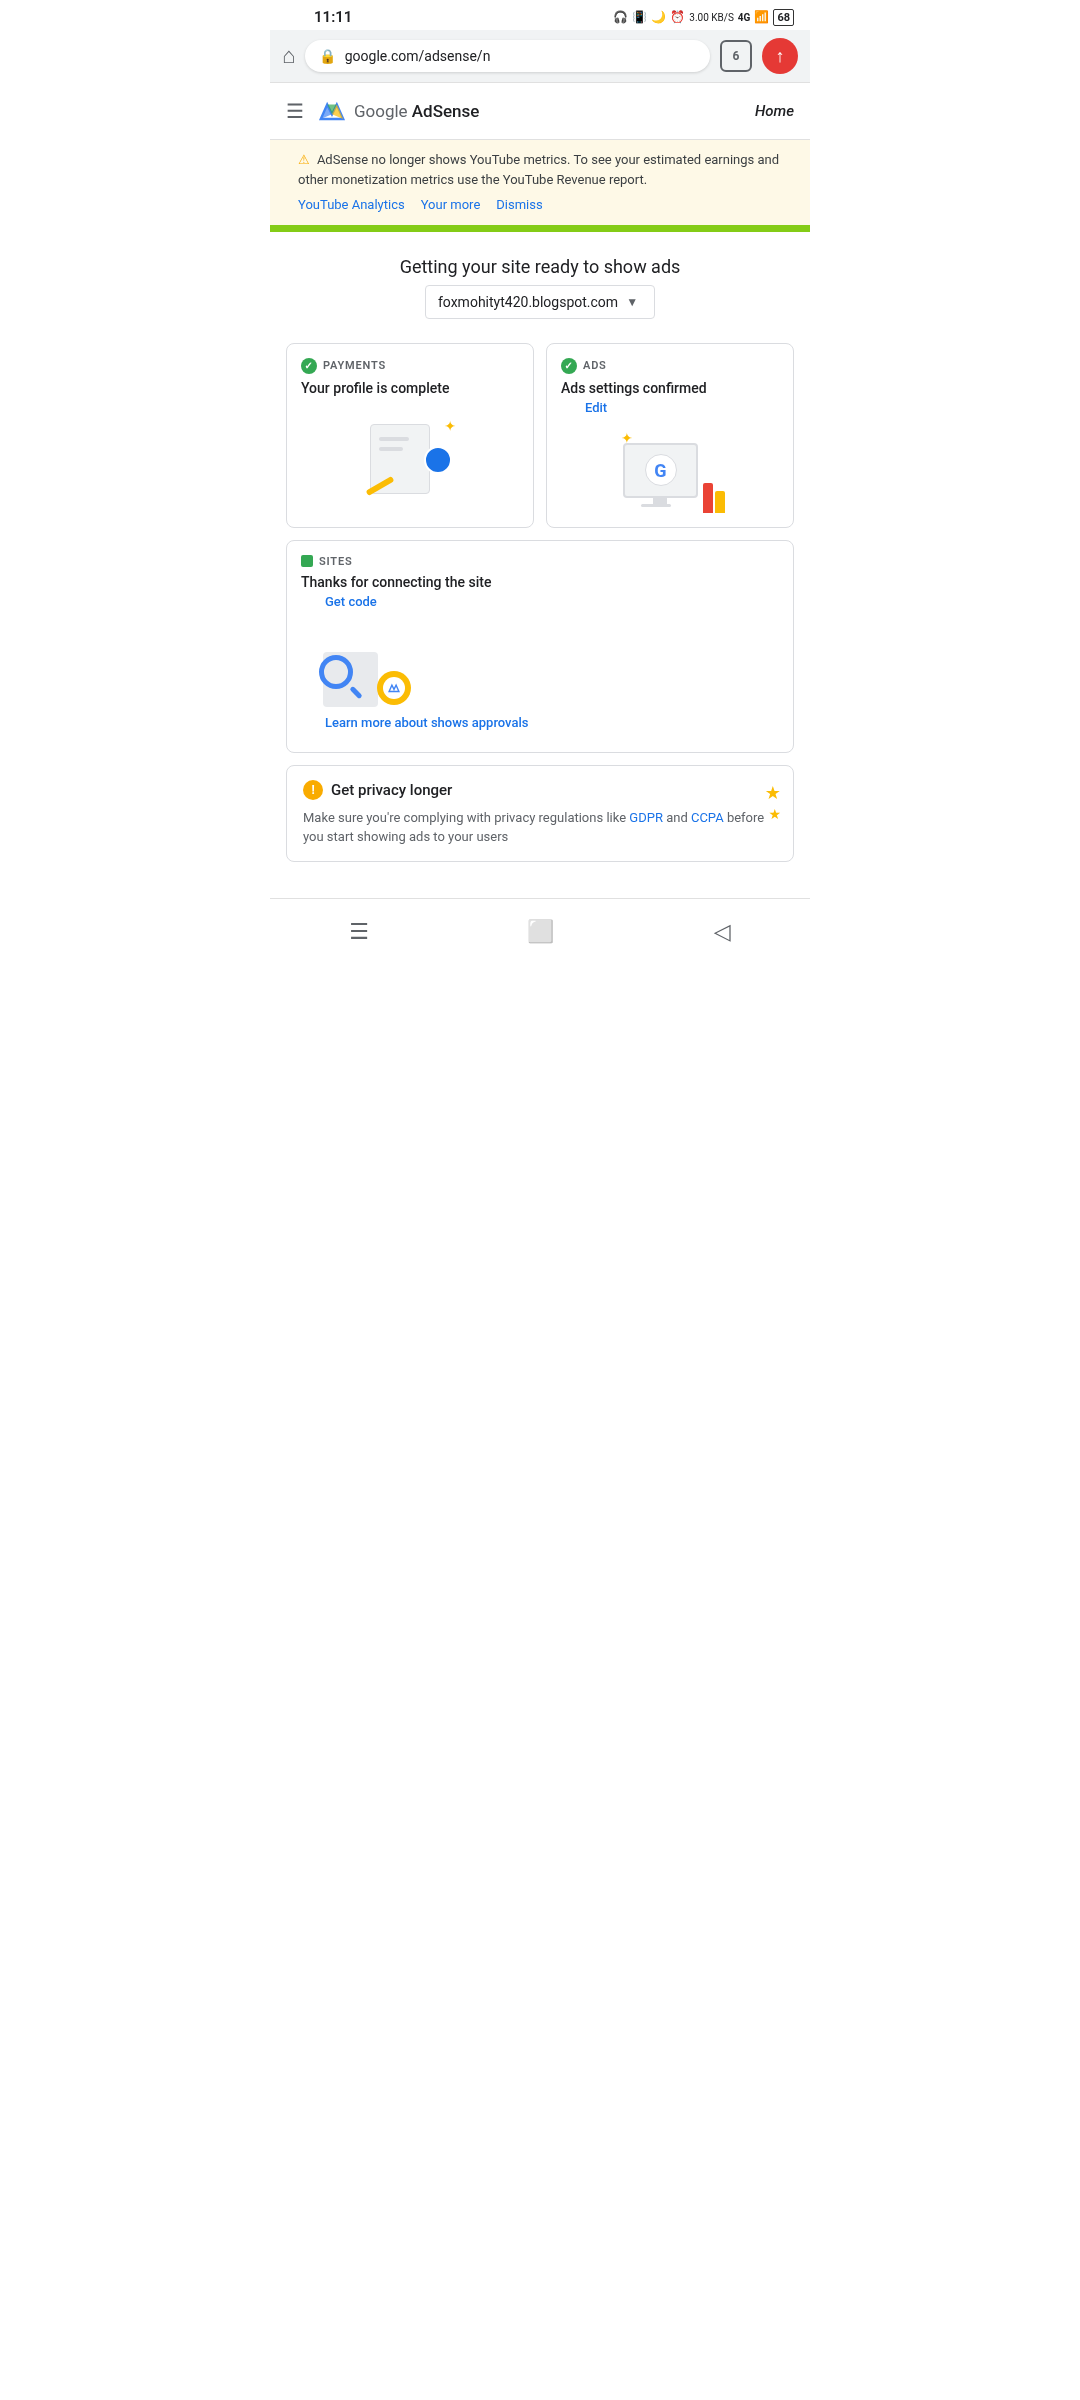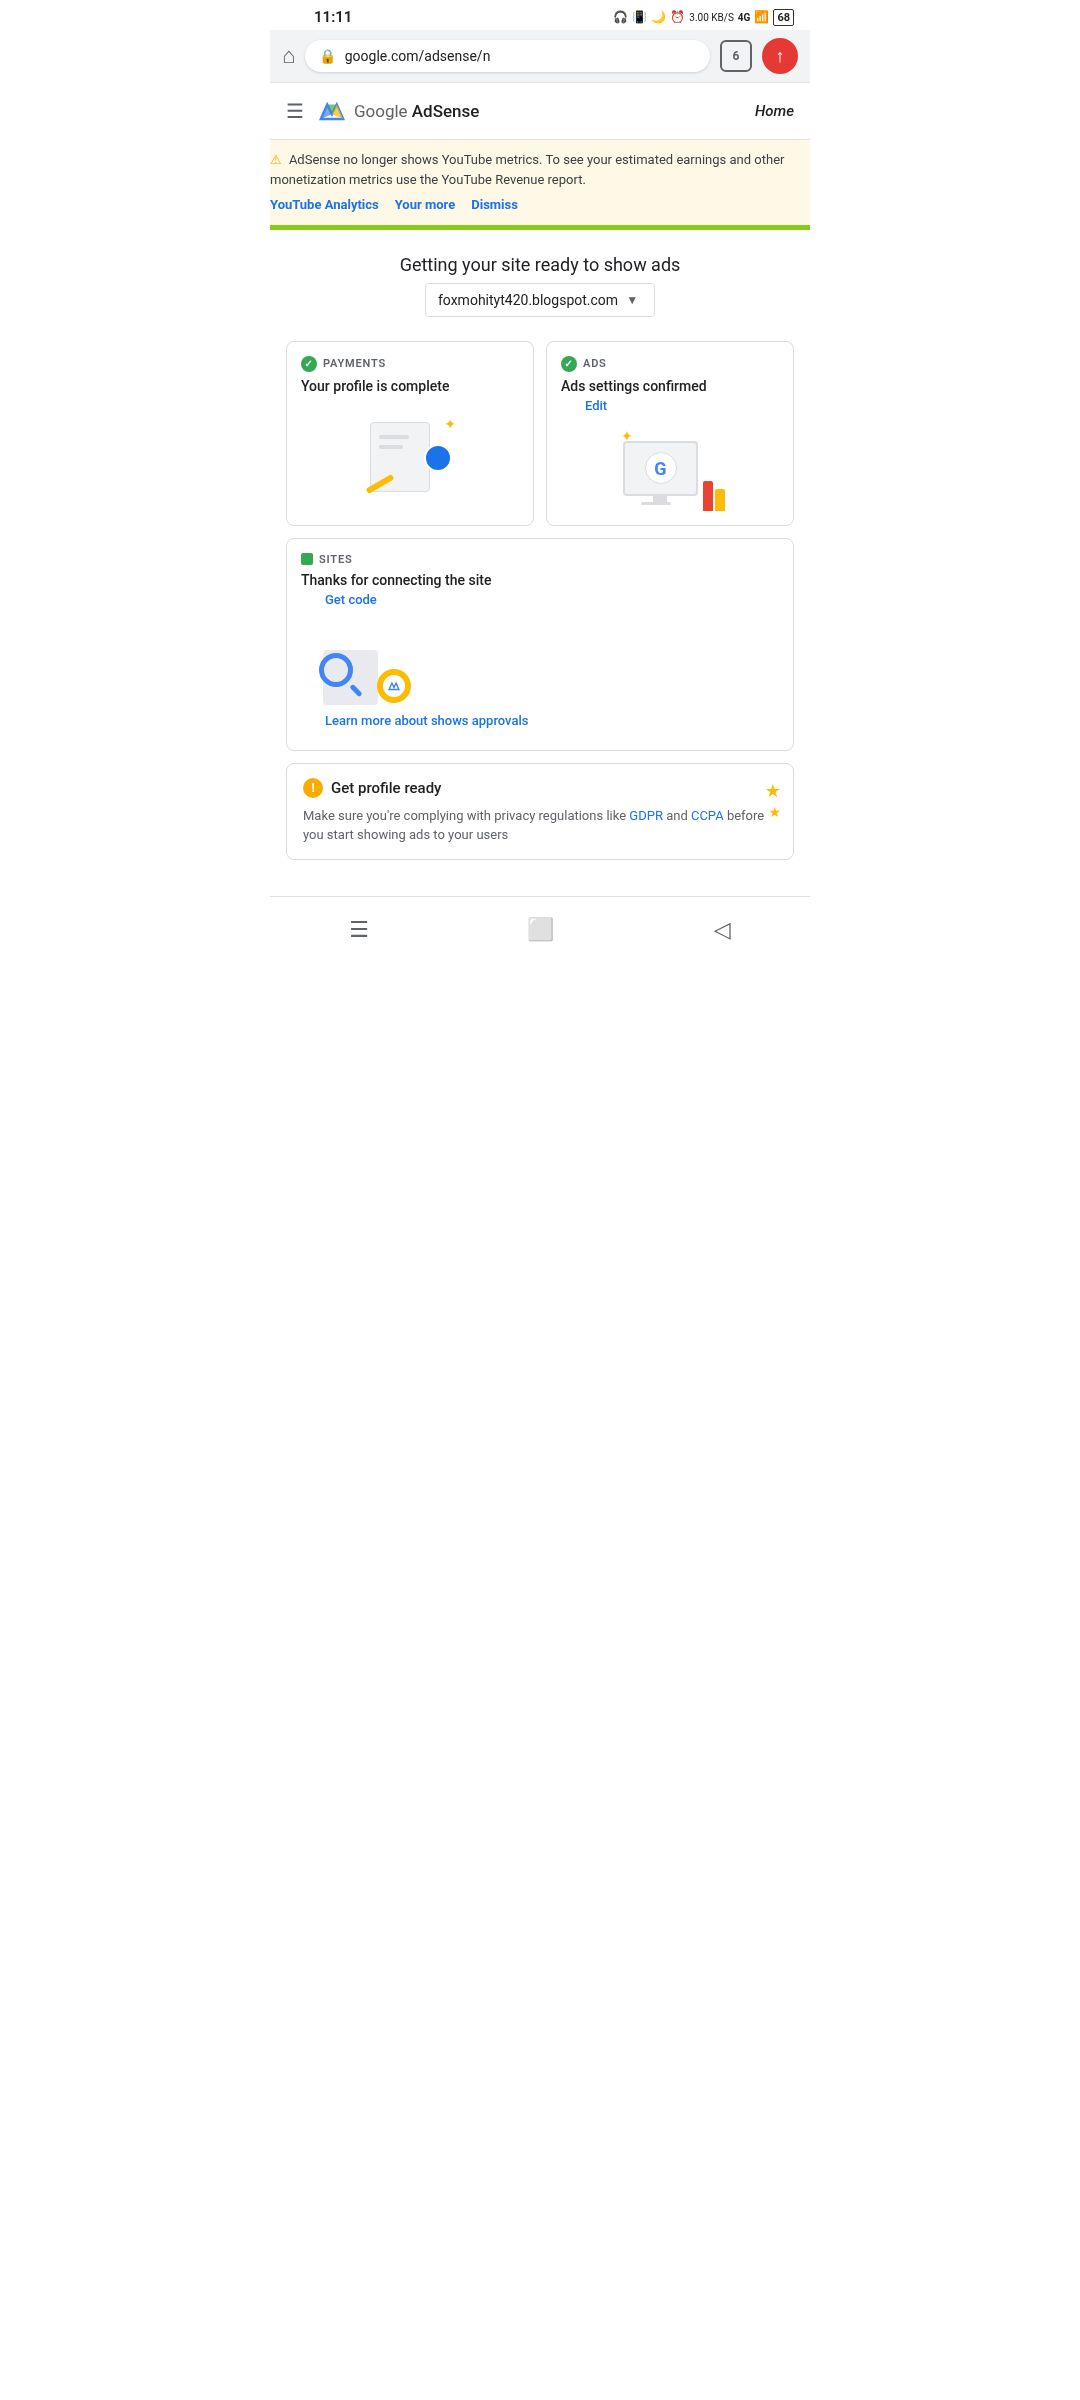"⚠ AdSense no longer shows" .alert-banner { border-bottom: 5px solid #84cc16 -> 7px solid #84cc16; padding: 10px 0 -> 10px 28px }
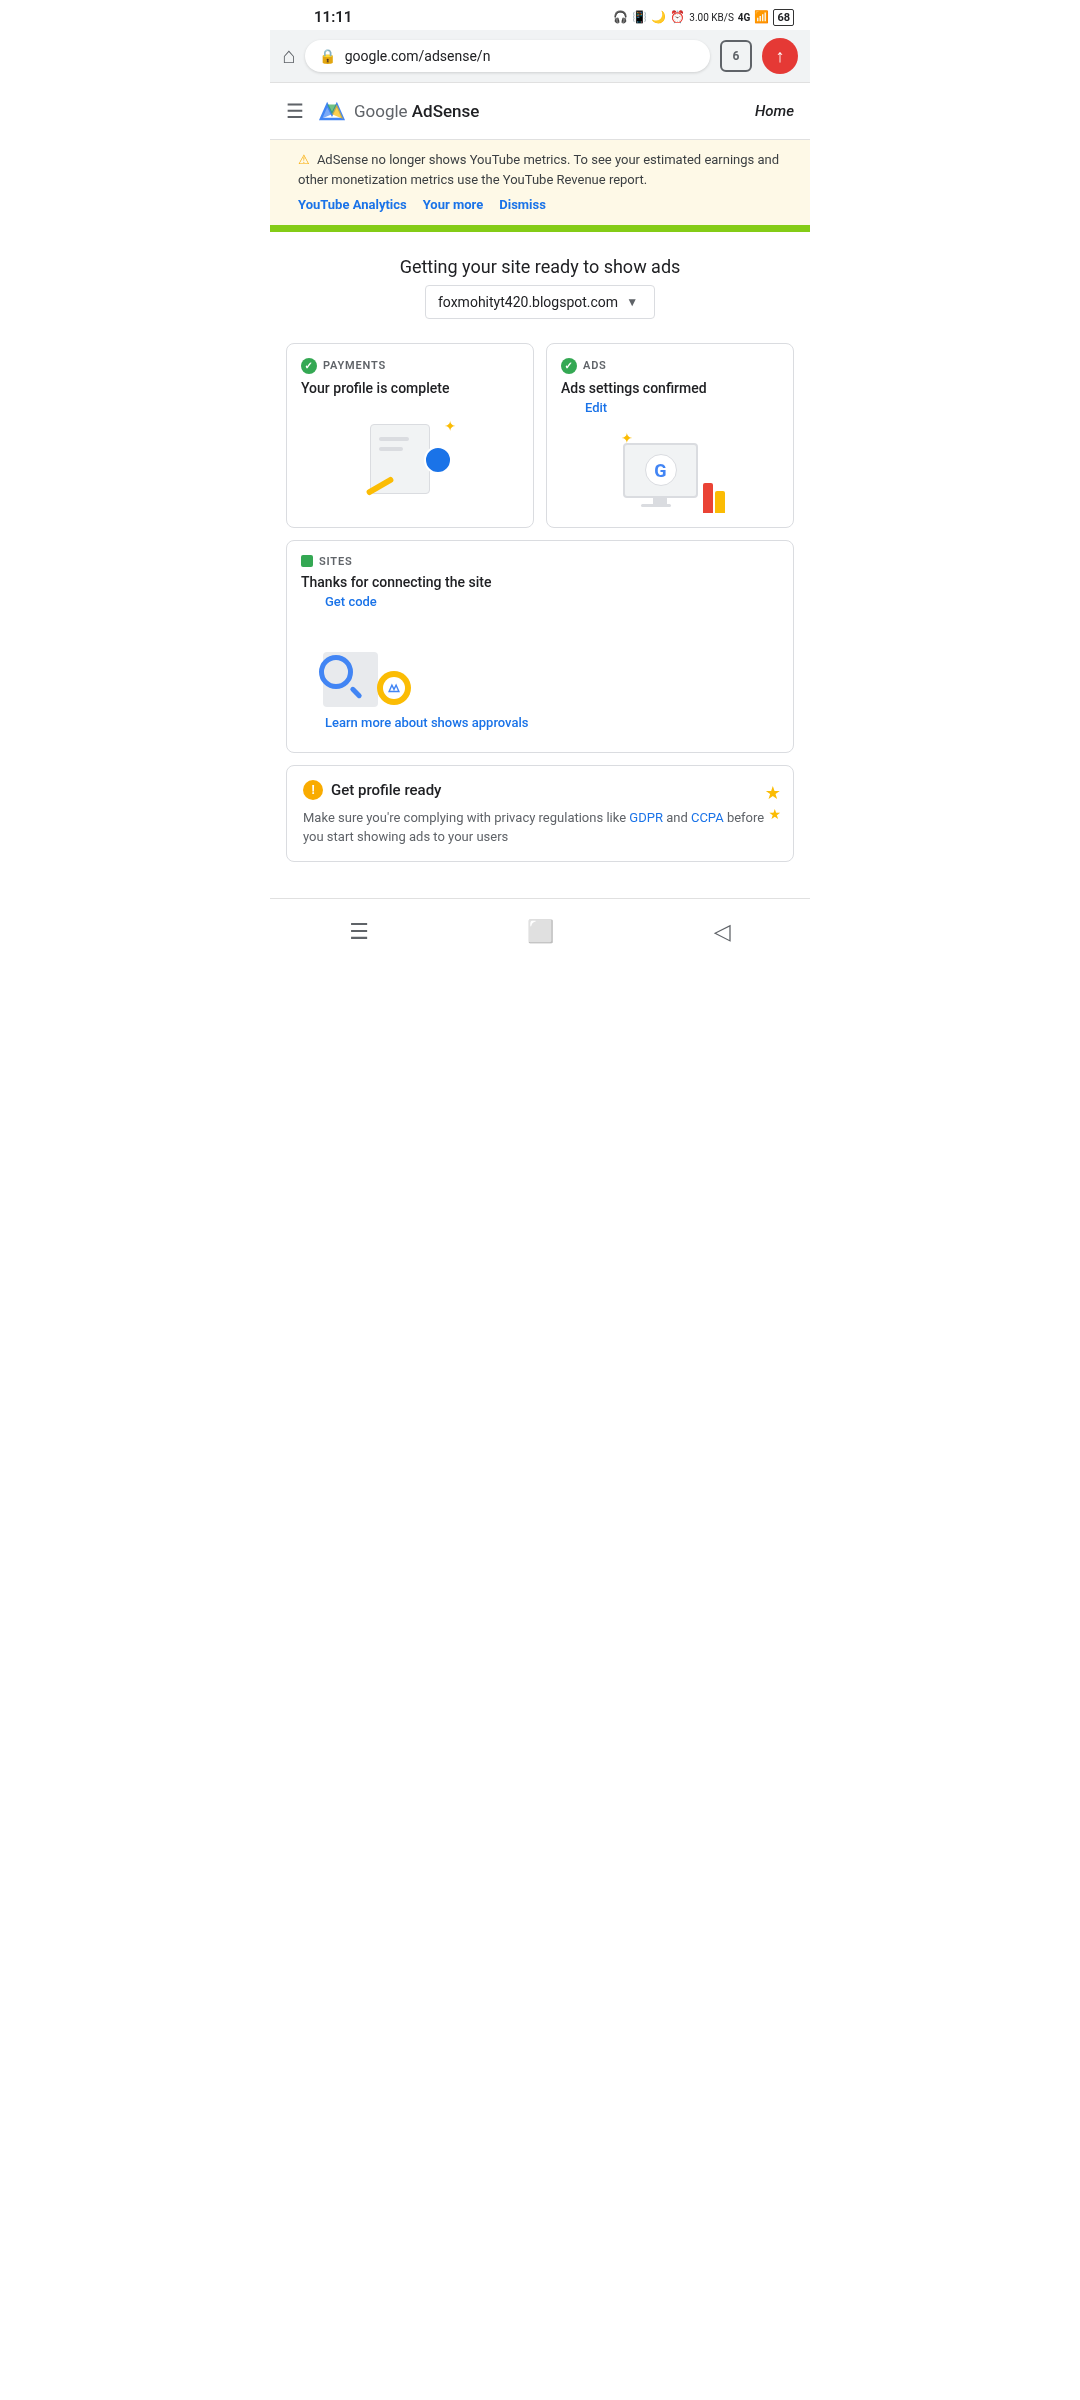"YouTube Analytics" .alert-links a { font-weight: 700 -> 400 }
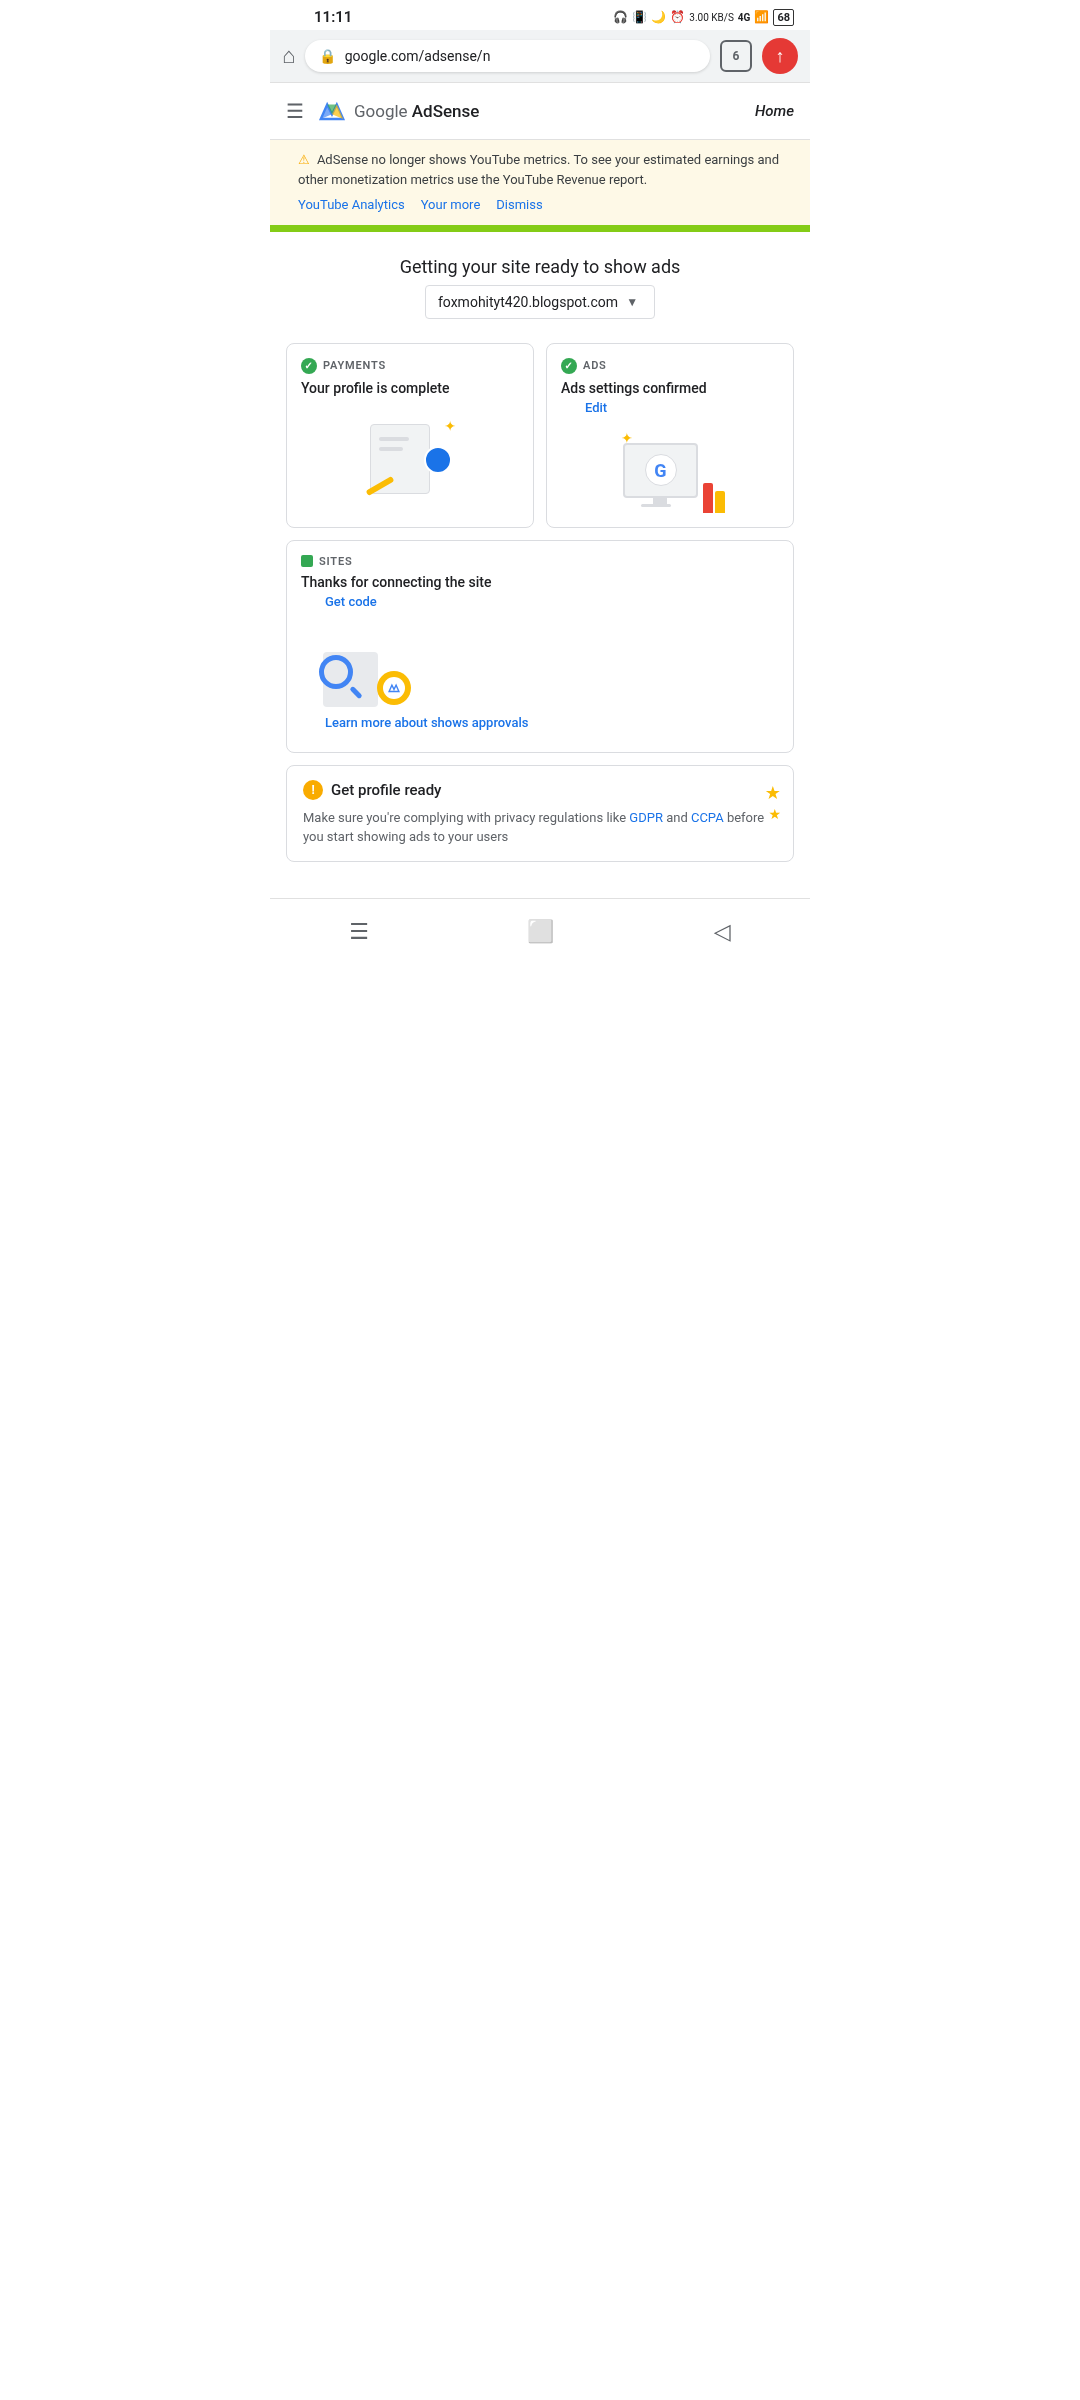"Get profile ready" span.privacy-title { text: profile ready -> privacy longer }
